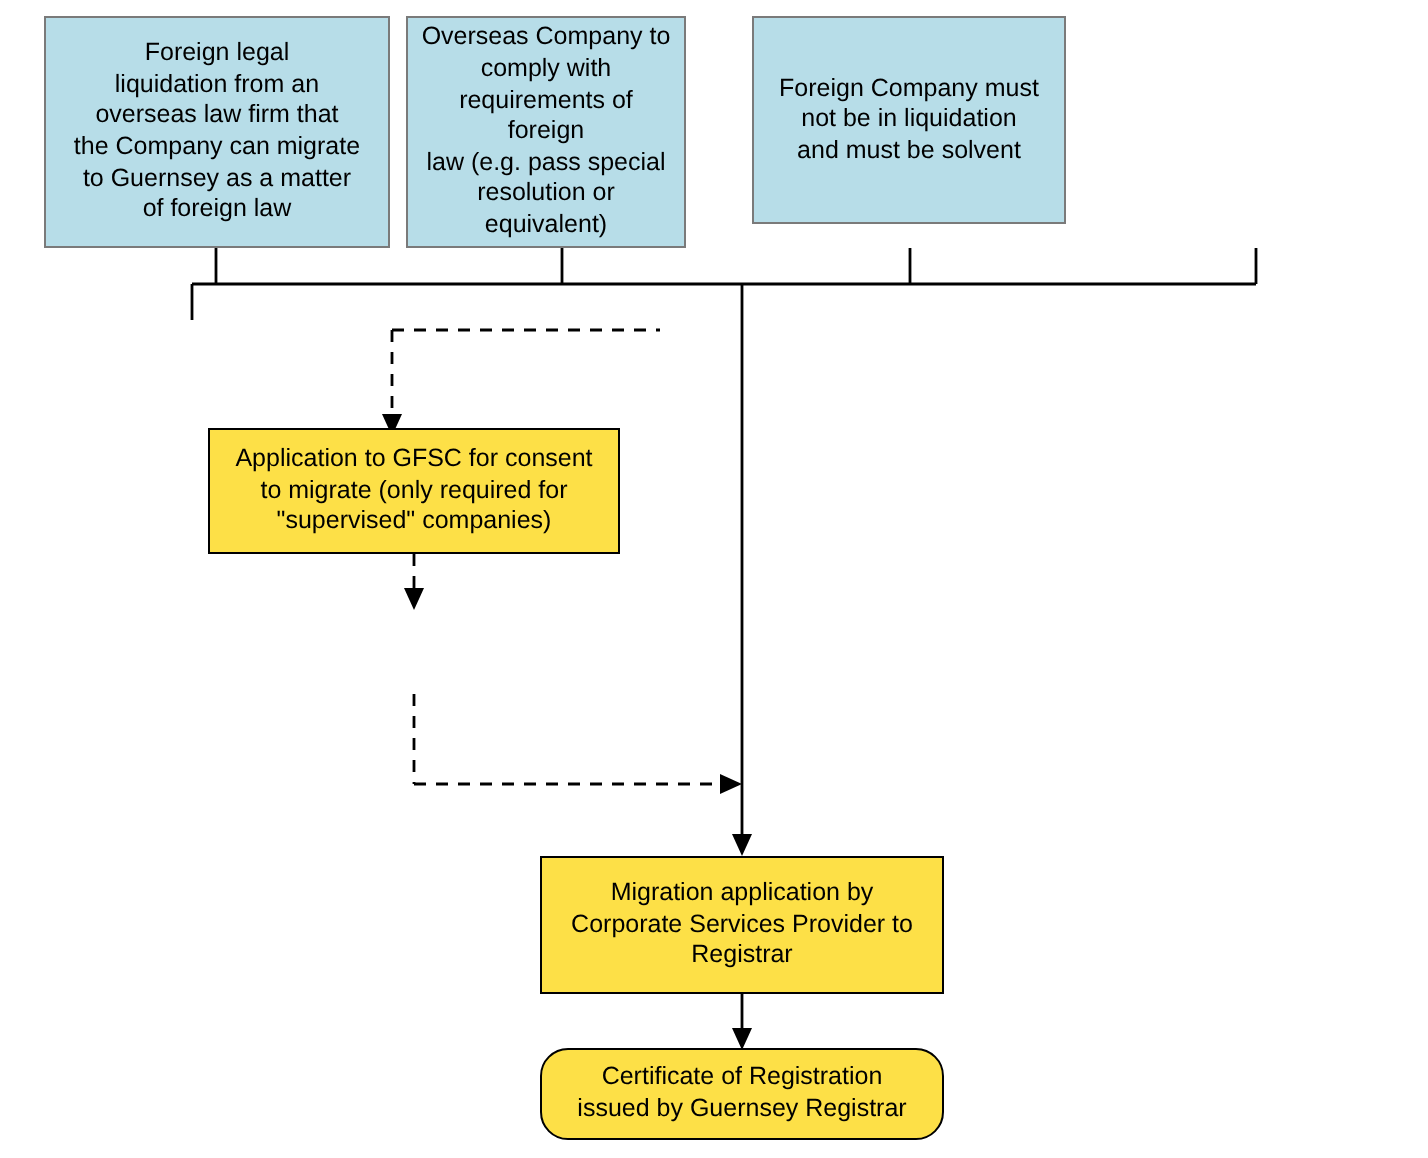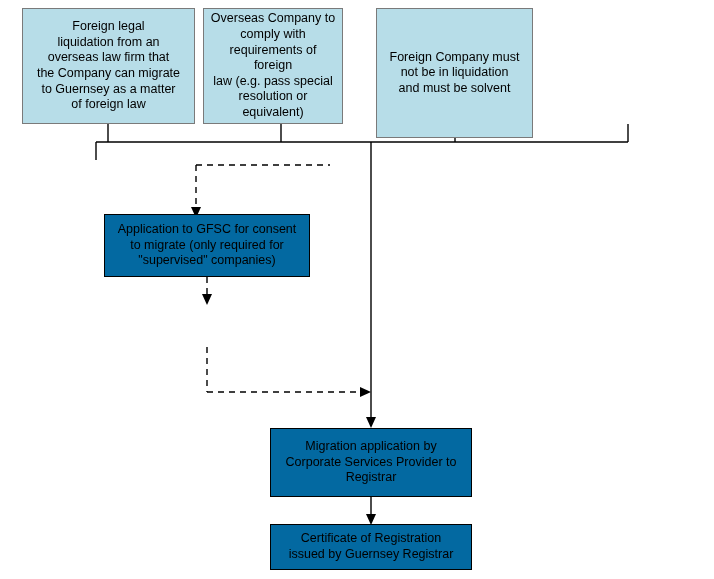"Foreign Company must" div.node { height: 130px -> 104px }
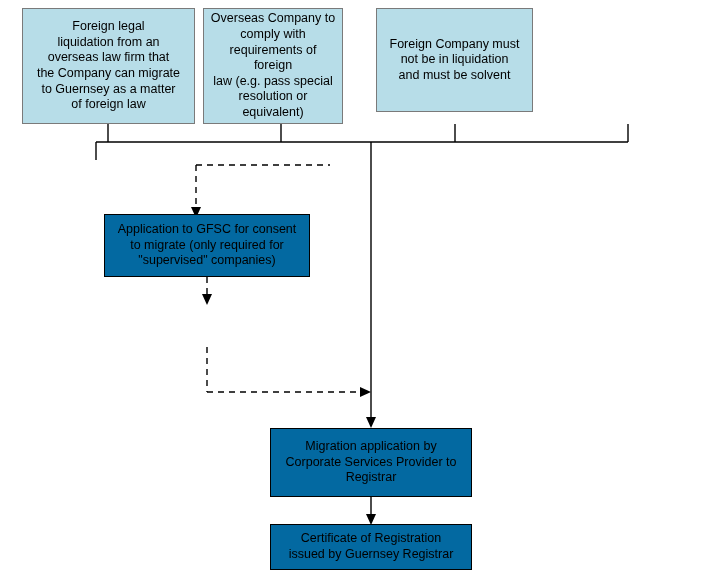"Application to GFSC for consent" .plain-box { background: #0369a1 -> #fde047 }
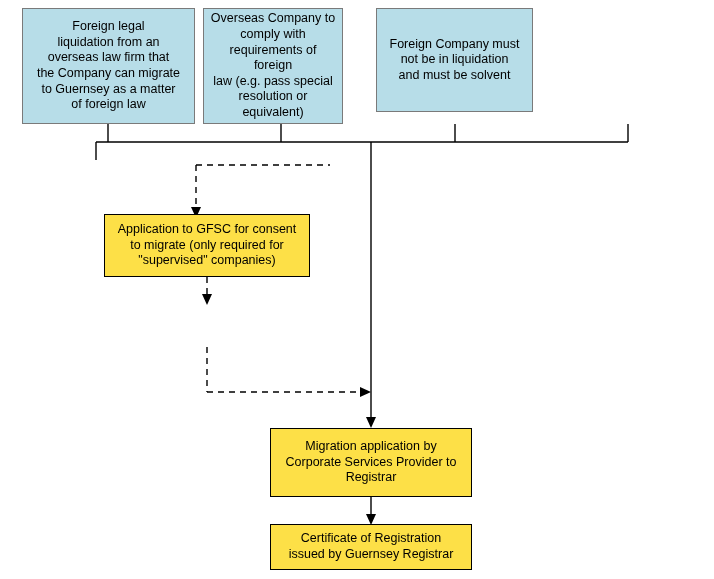"Certificate of Registration" div.node { border-radius: none -> 14px }
